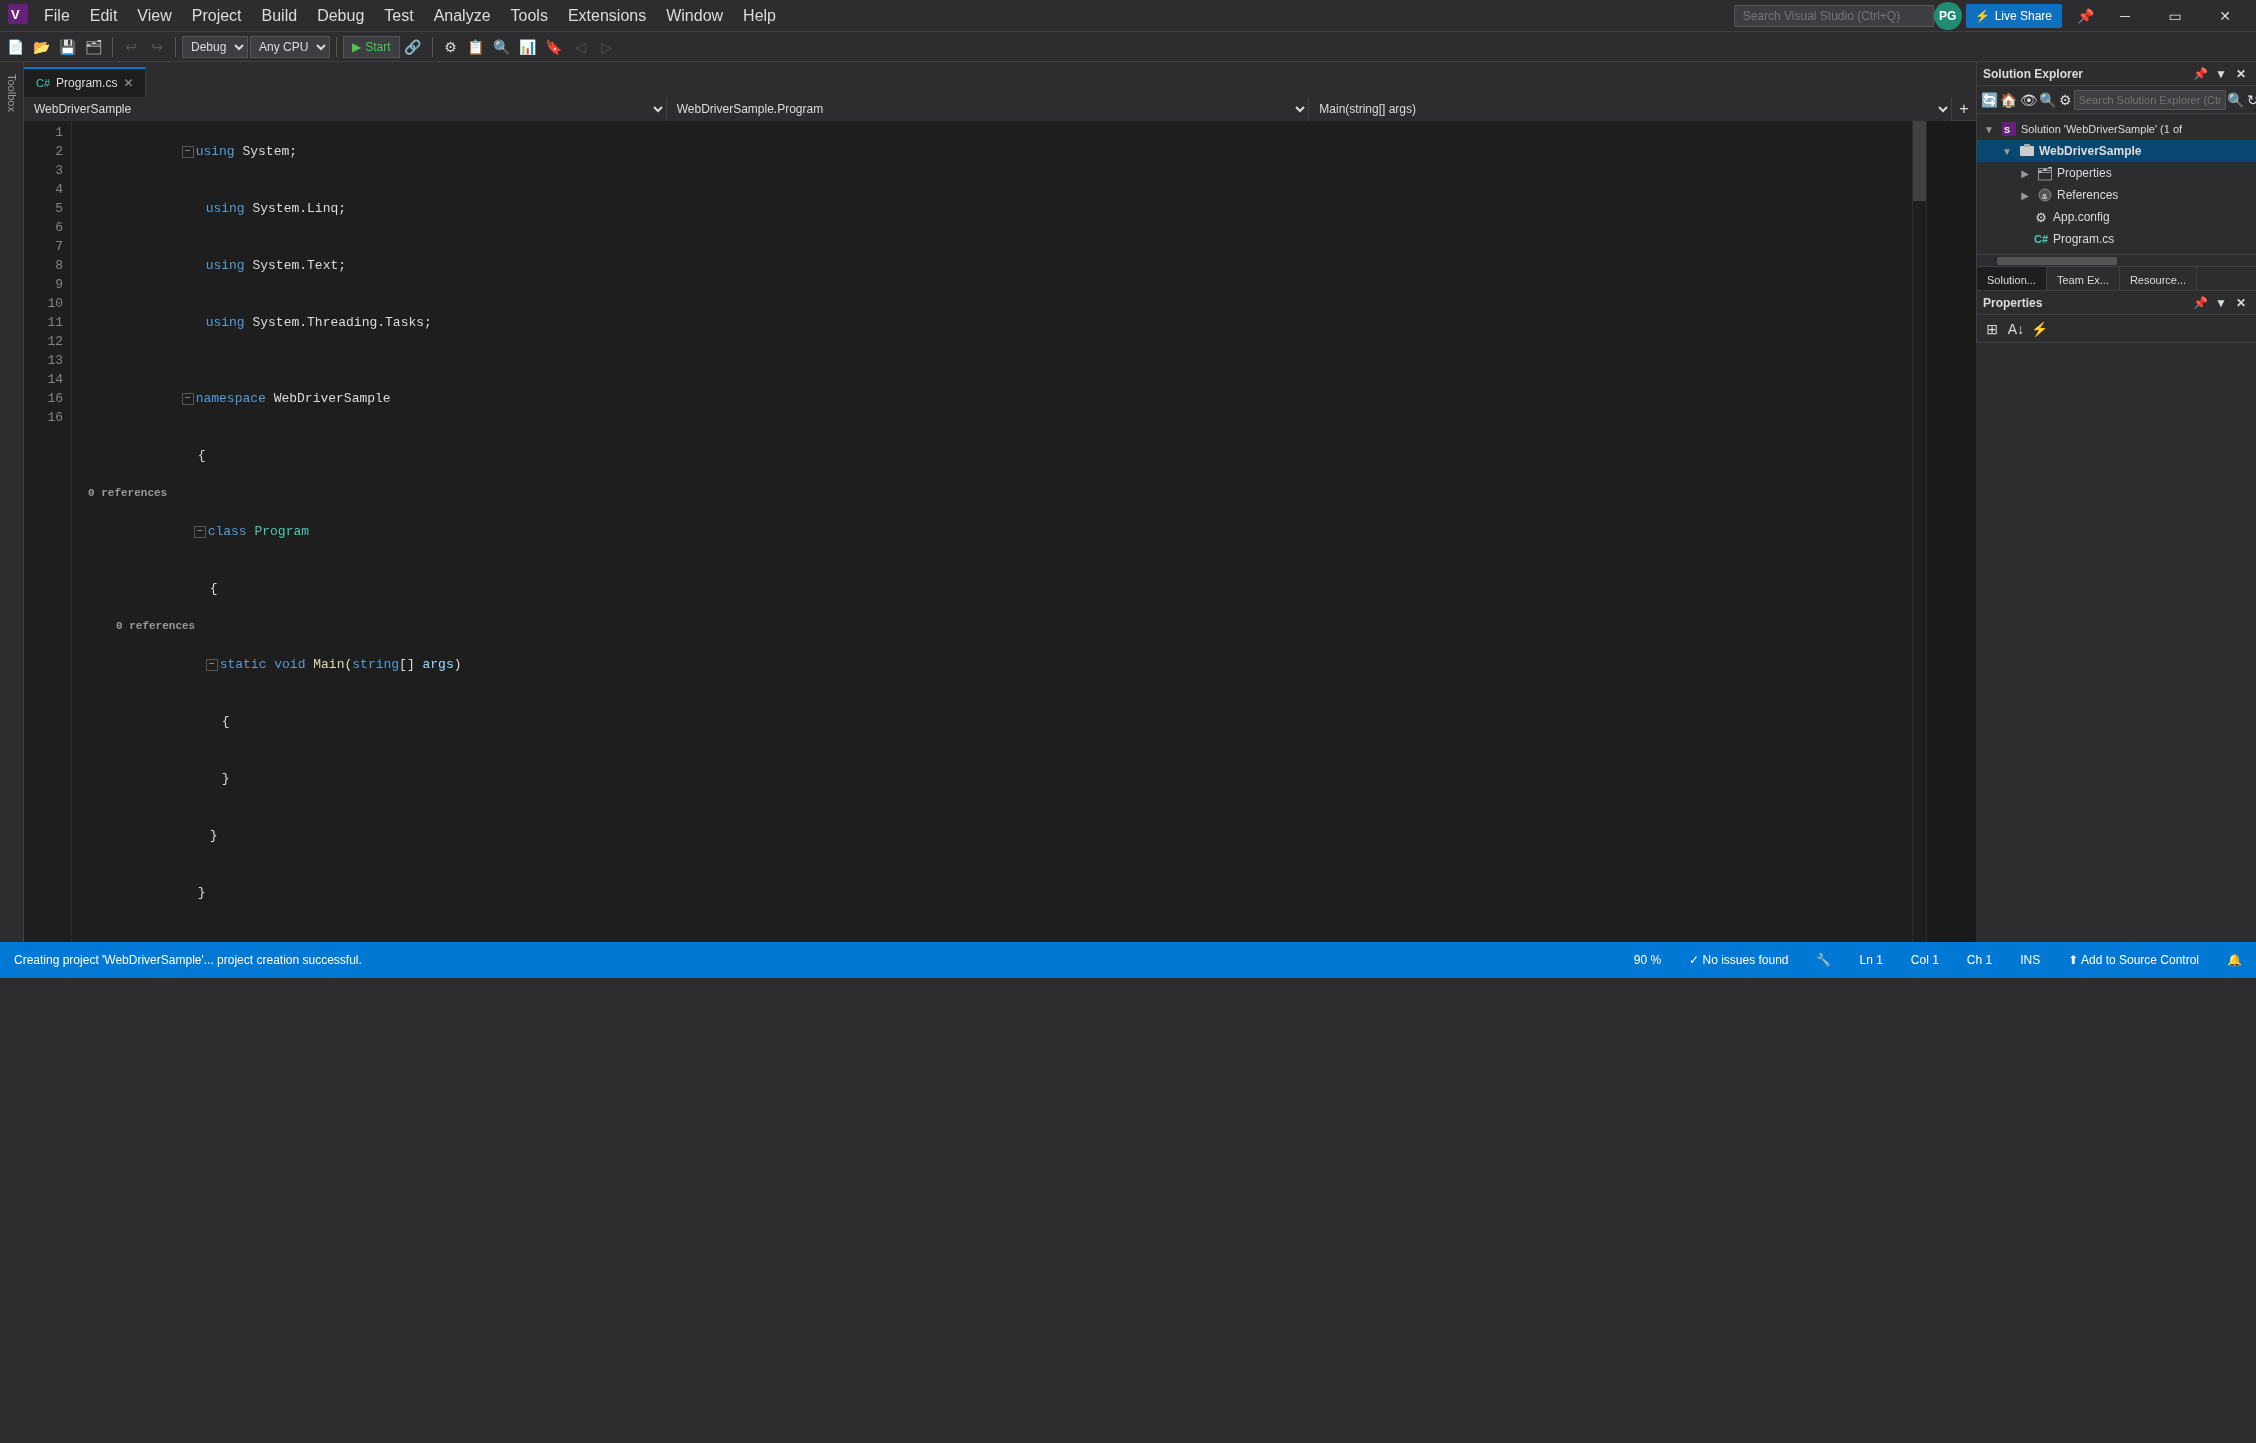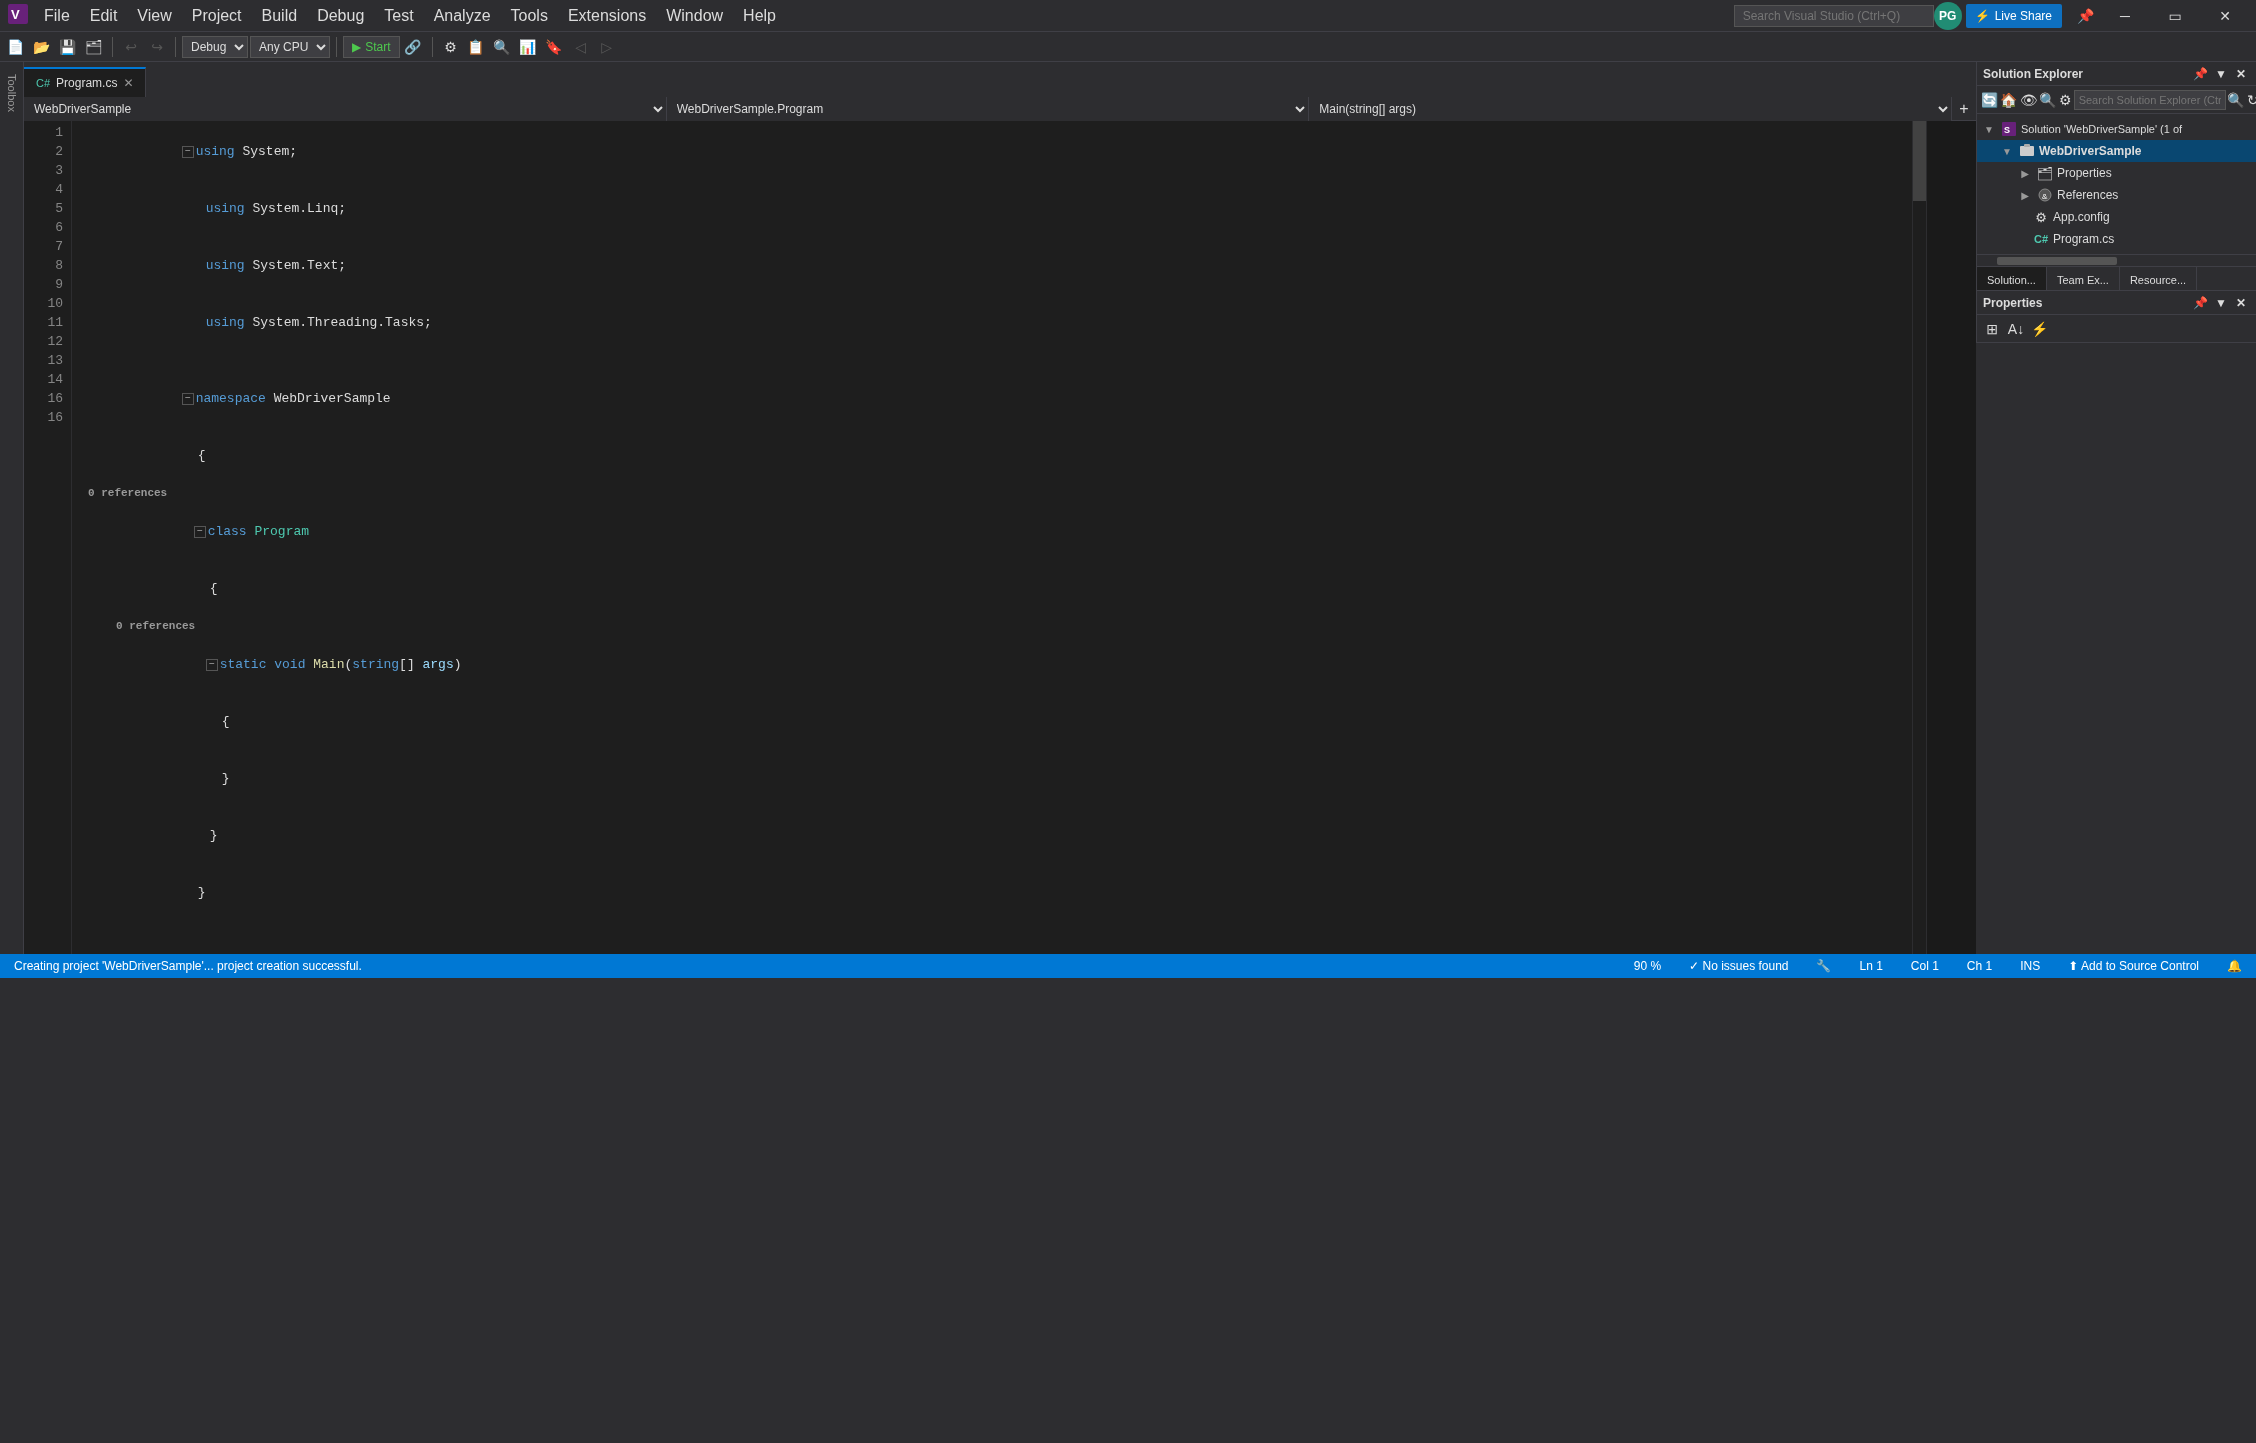"− using System;" #code-content { padding: 2px 0 14px 16px -> 2px 0 2px 16px }
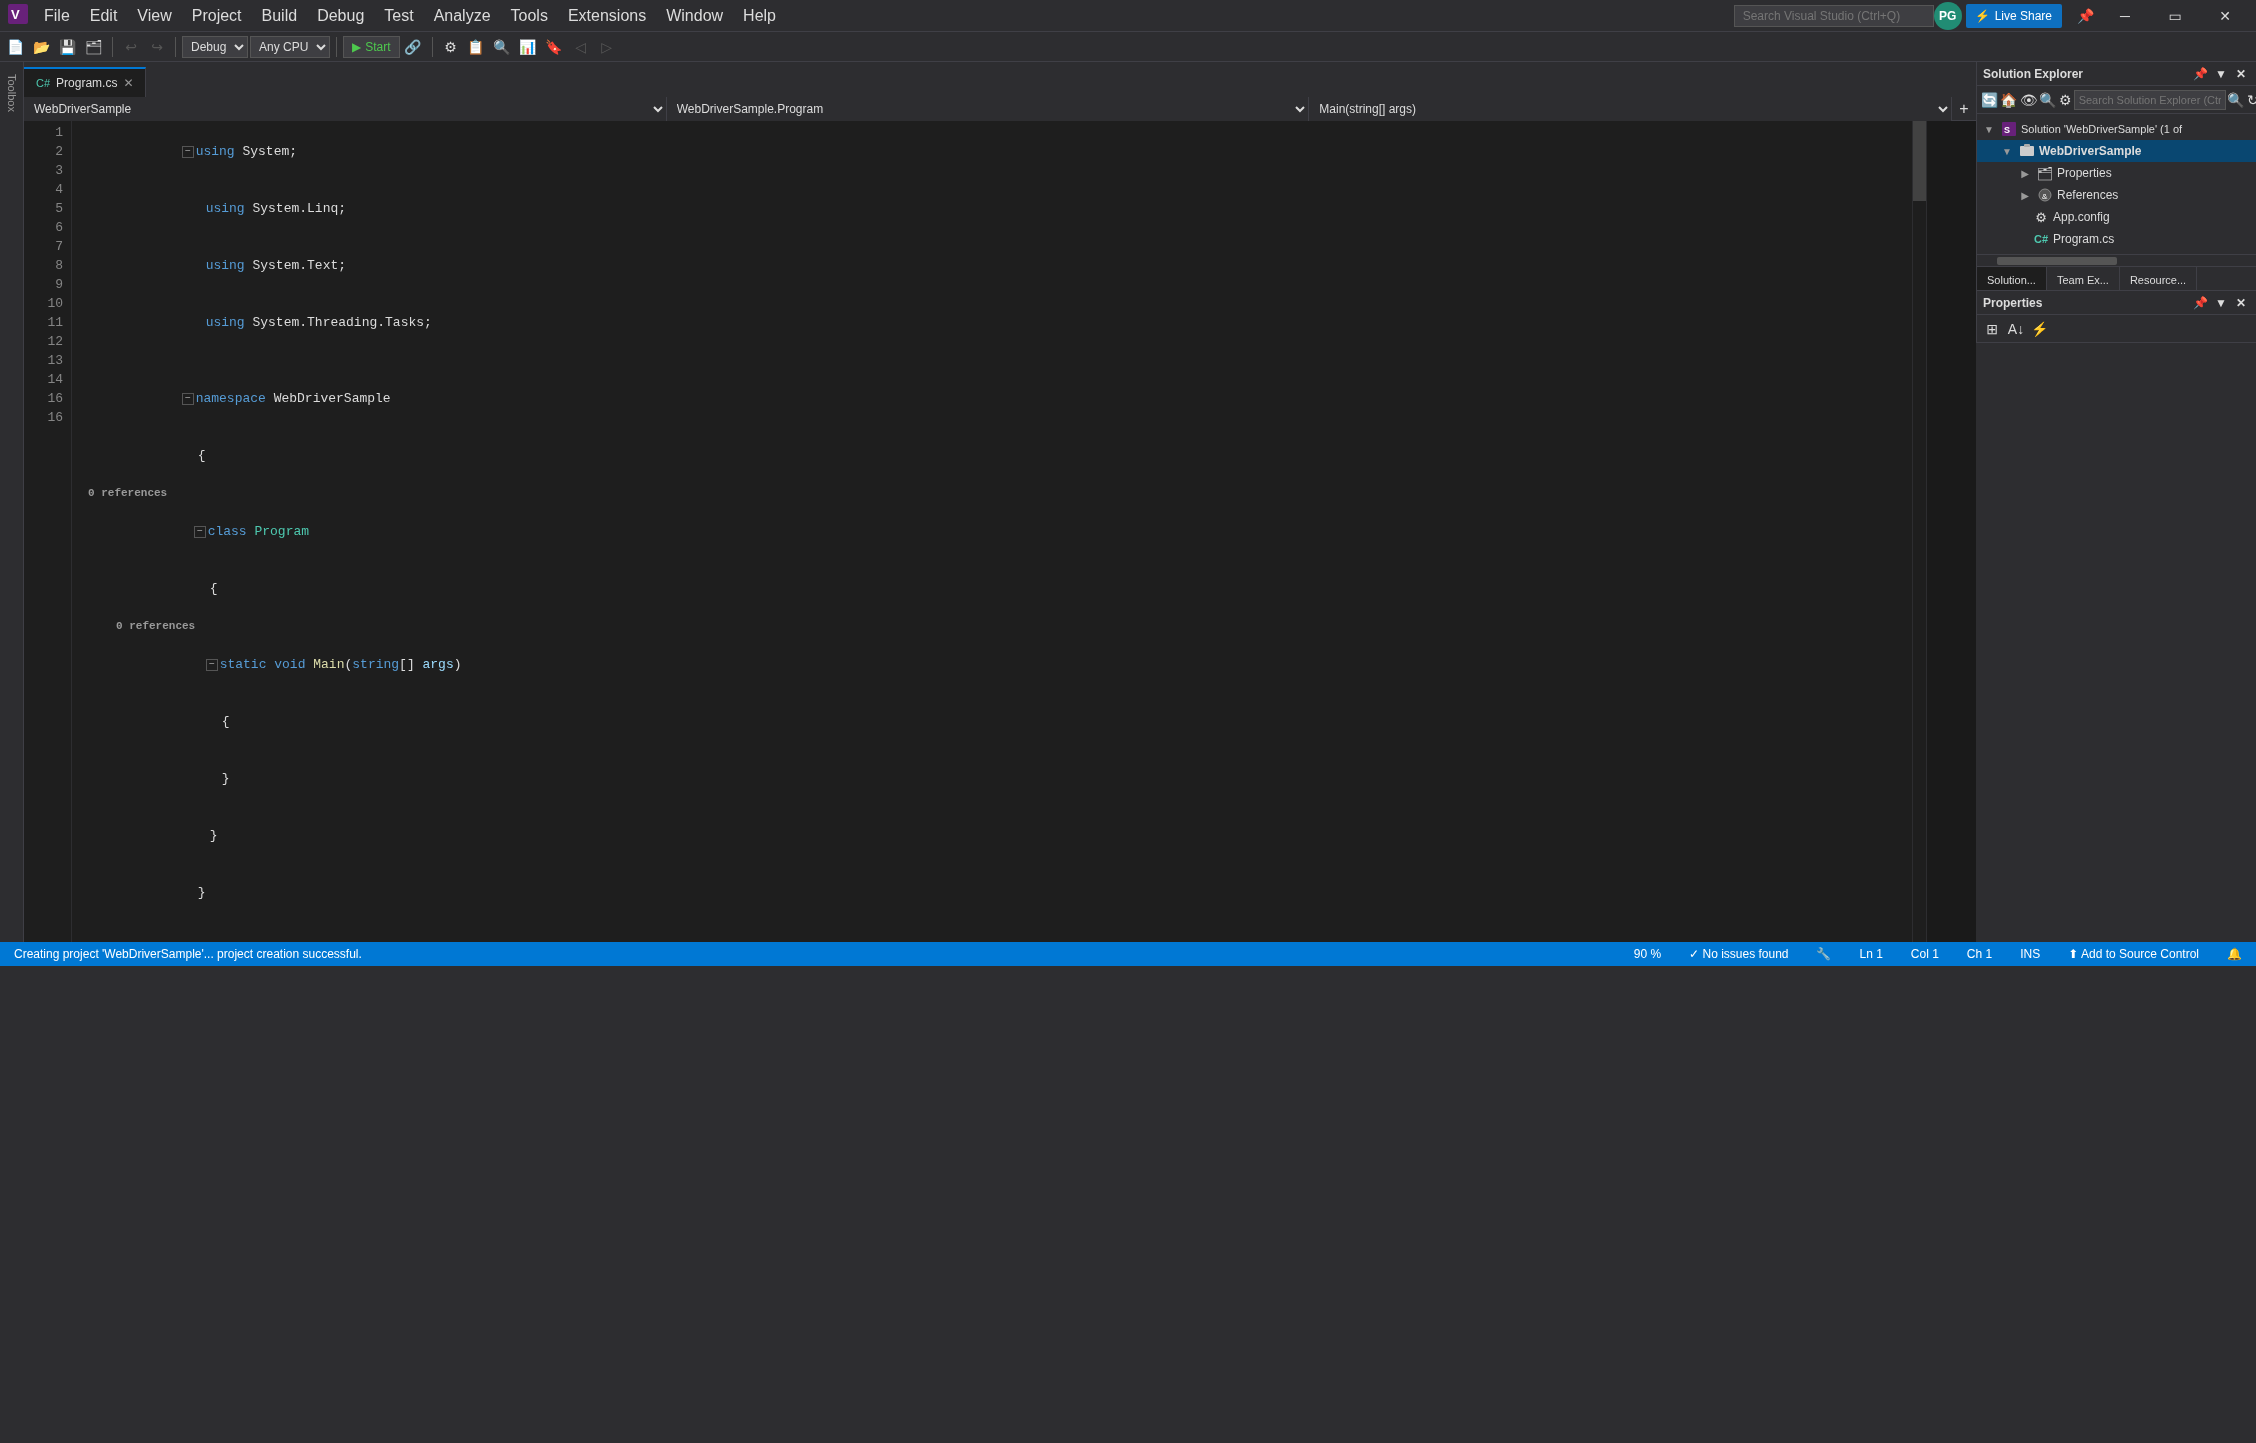"Creating project 'WebDriverSample'..." #status-bar { height: 24px -> 36px }
